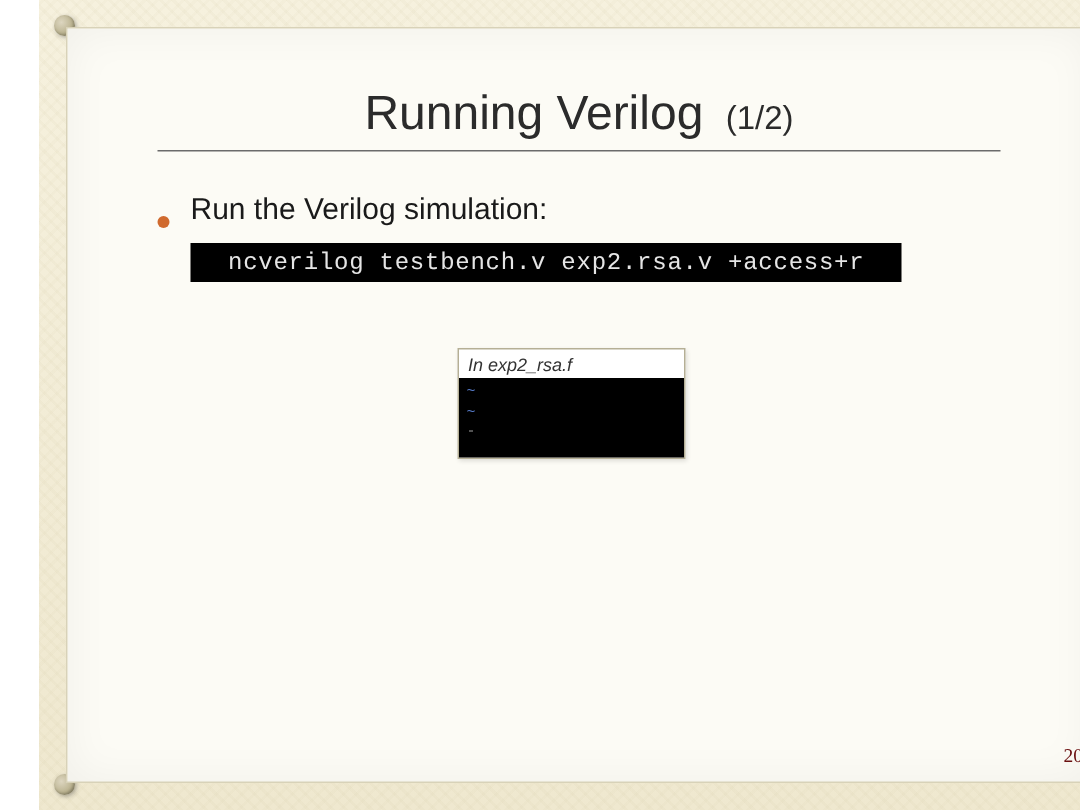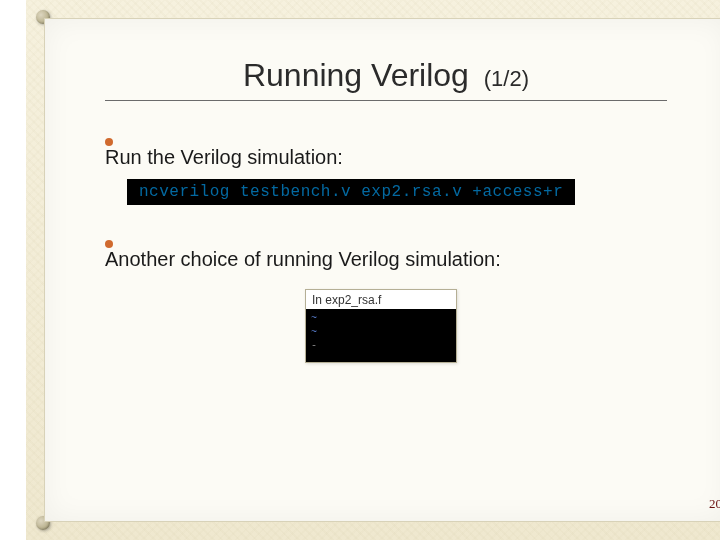"Run the Verilog simulation:" .bullet-row { align-items: flex-start -> flex-end; flex-direction: column -> none }
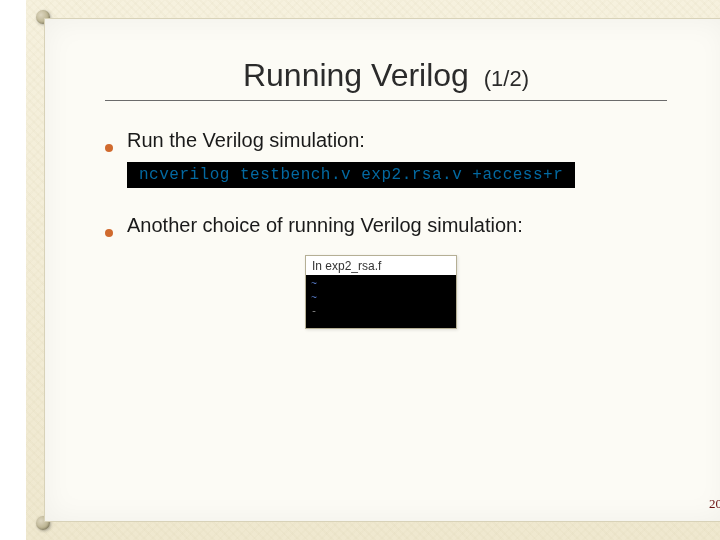"ncverilog testbench.v exp2.rsa.v" .codebox { color: #0369a1 -> #e5e5e5; padding: 4px 12px -> 4px 25px }
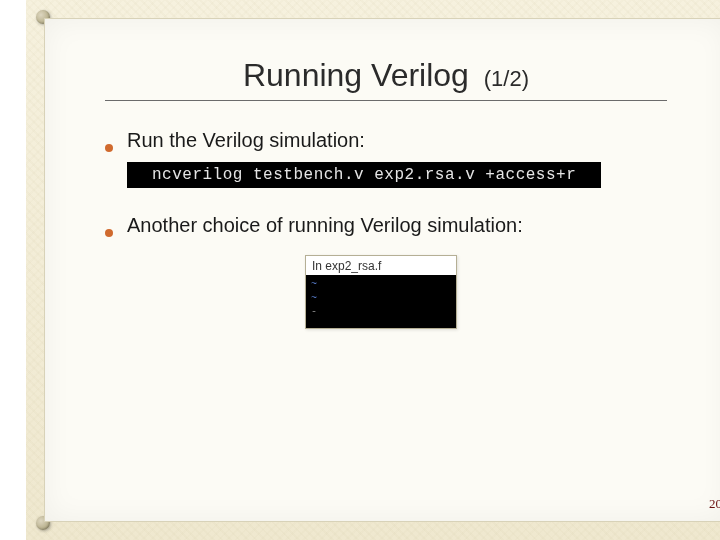"Another choice of running Verilog" div.bullet-row { html: <div> <div></div> <div>Another choice of running Verilog simulation:</div> </div> -> none }
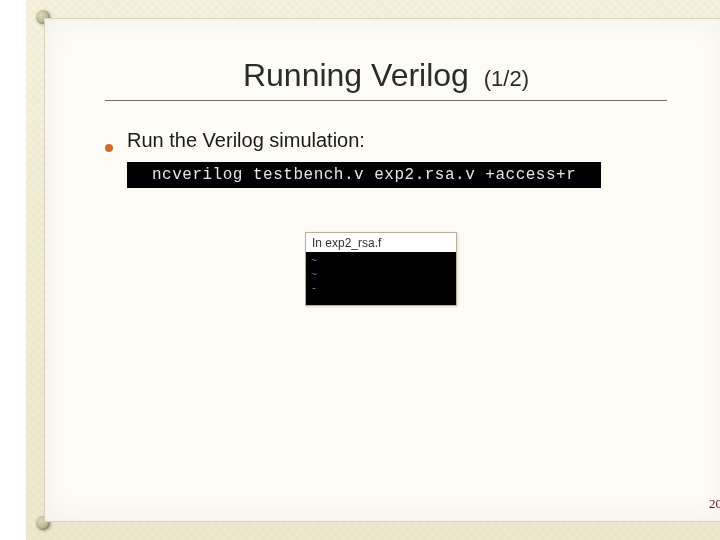"In exp2_rsa.f" .filebox-header { font-style: none -> italic }
